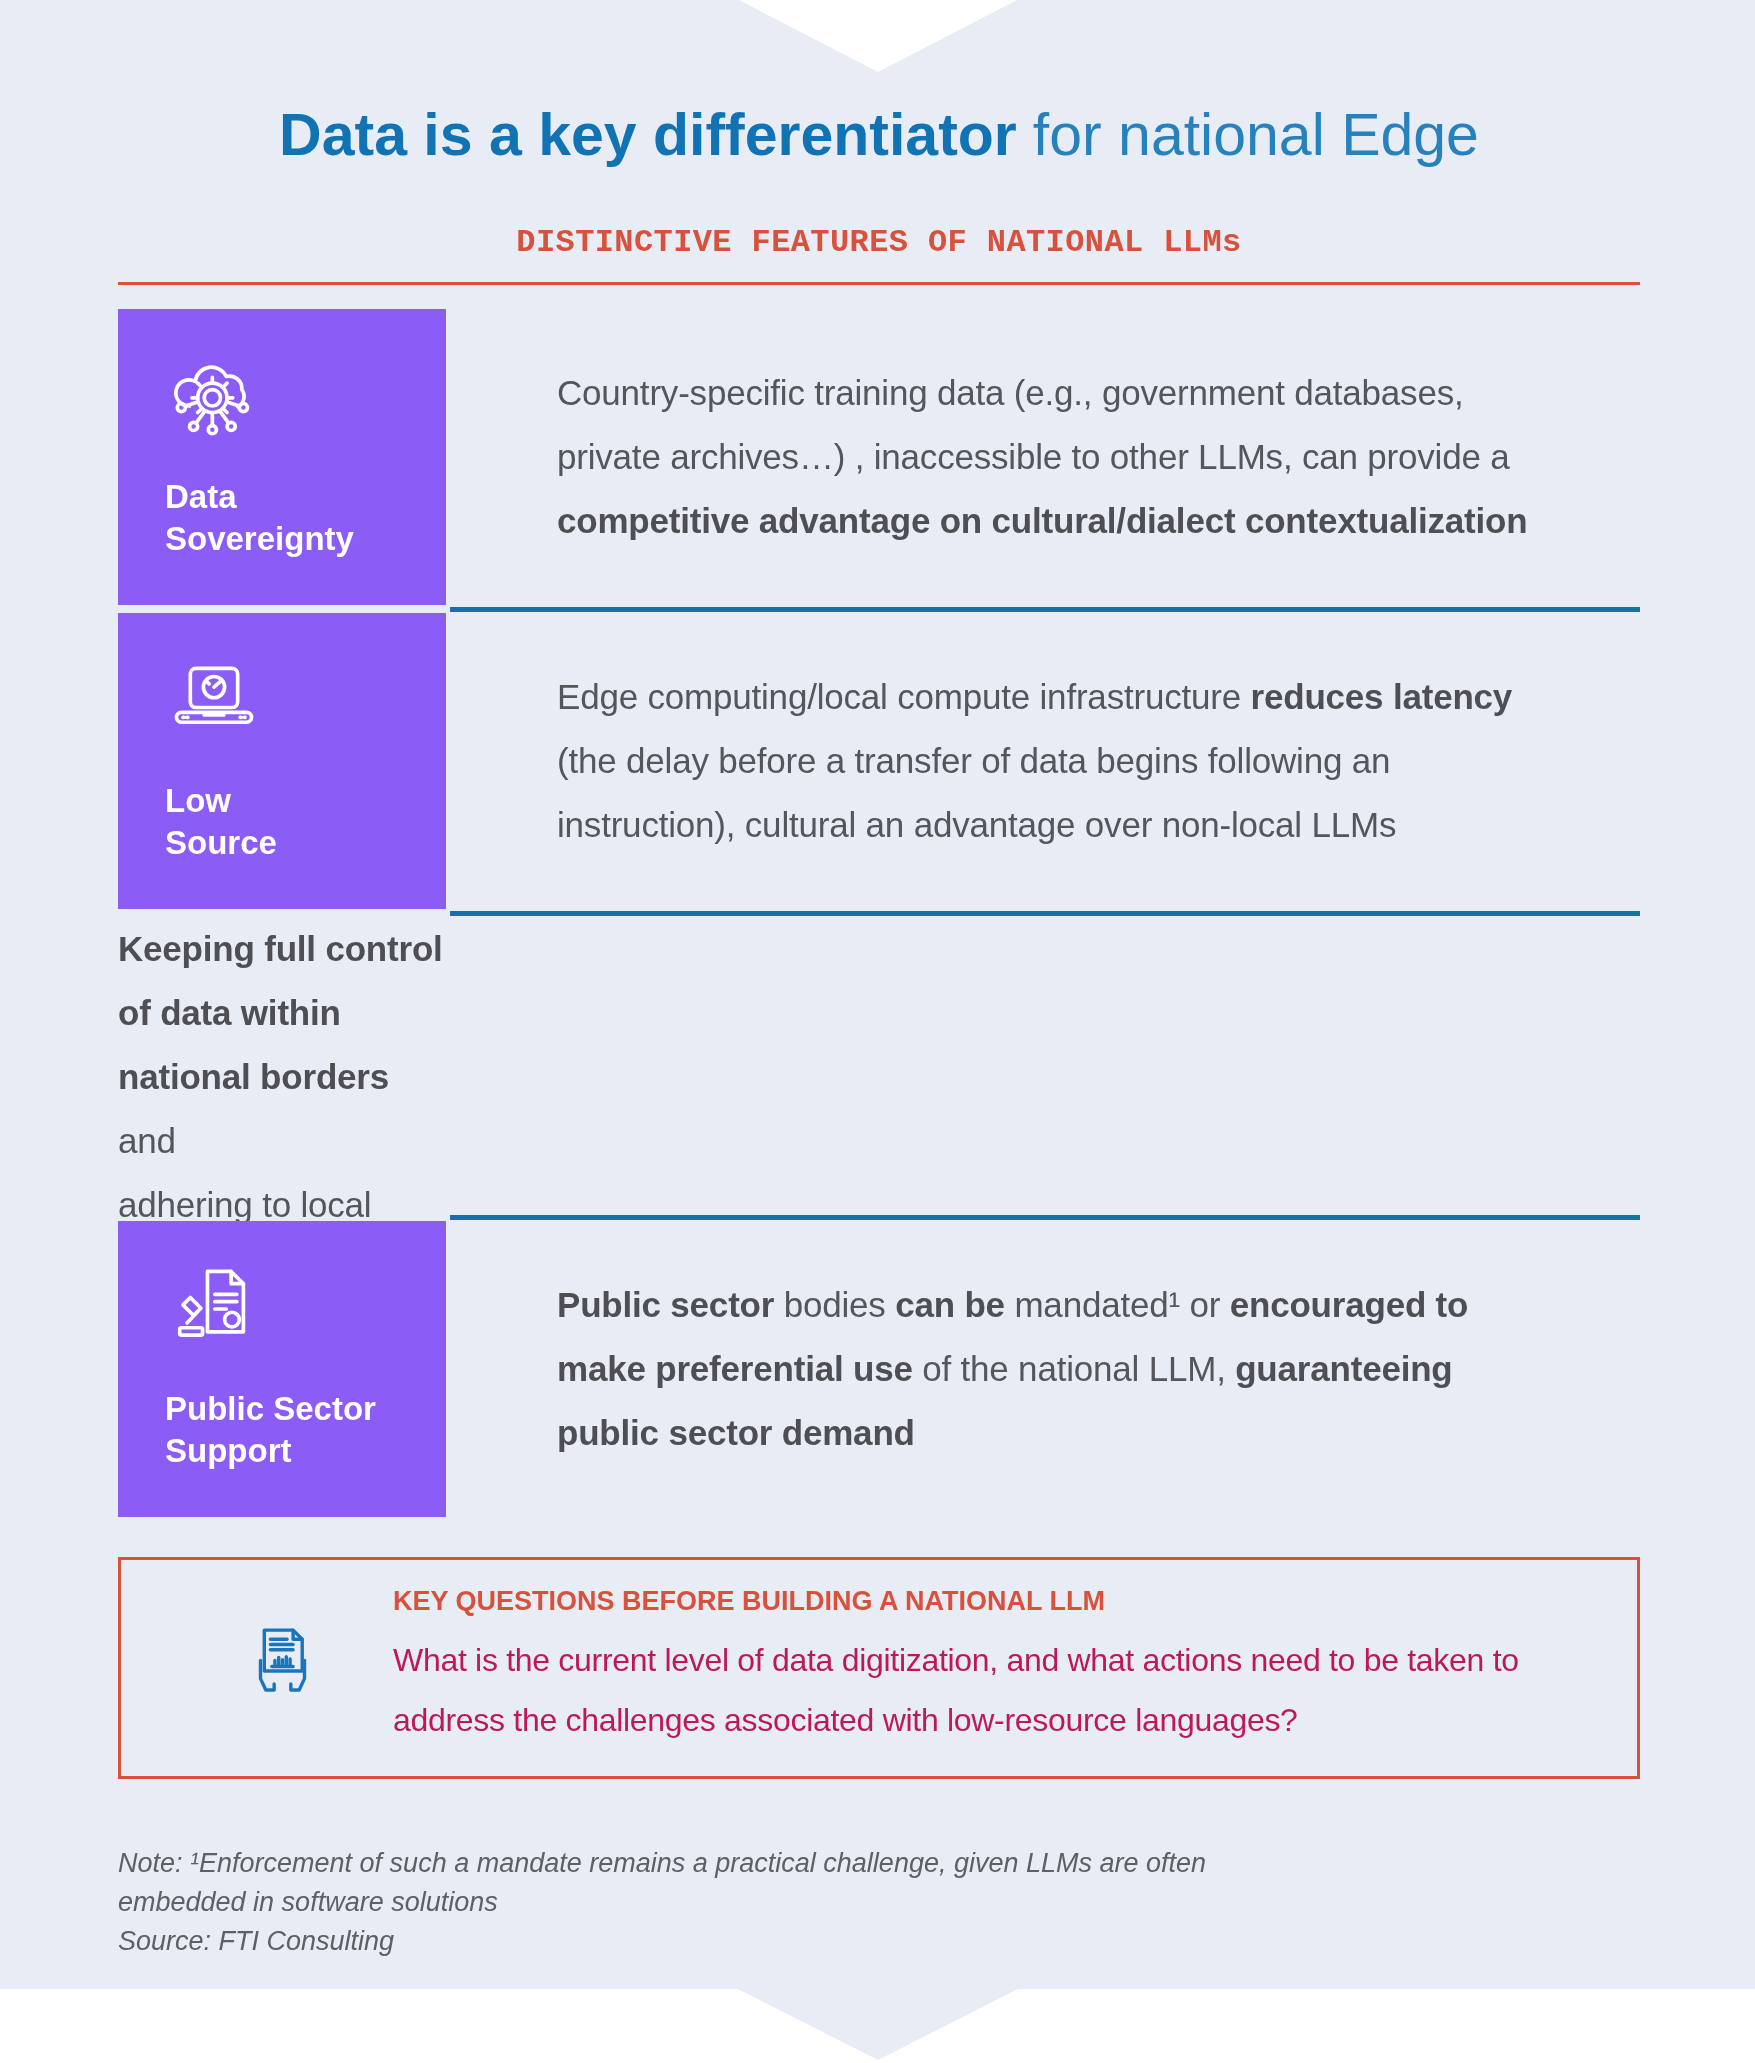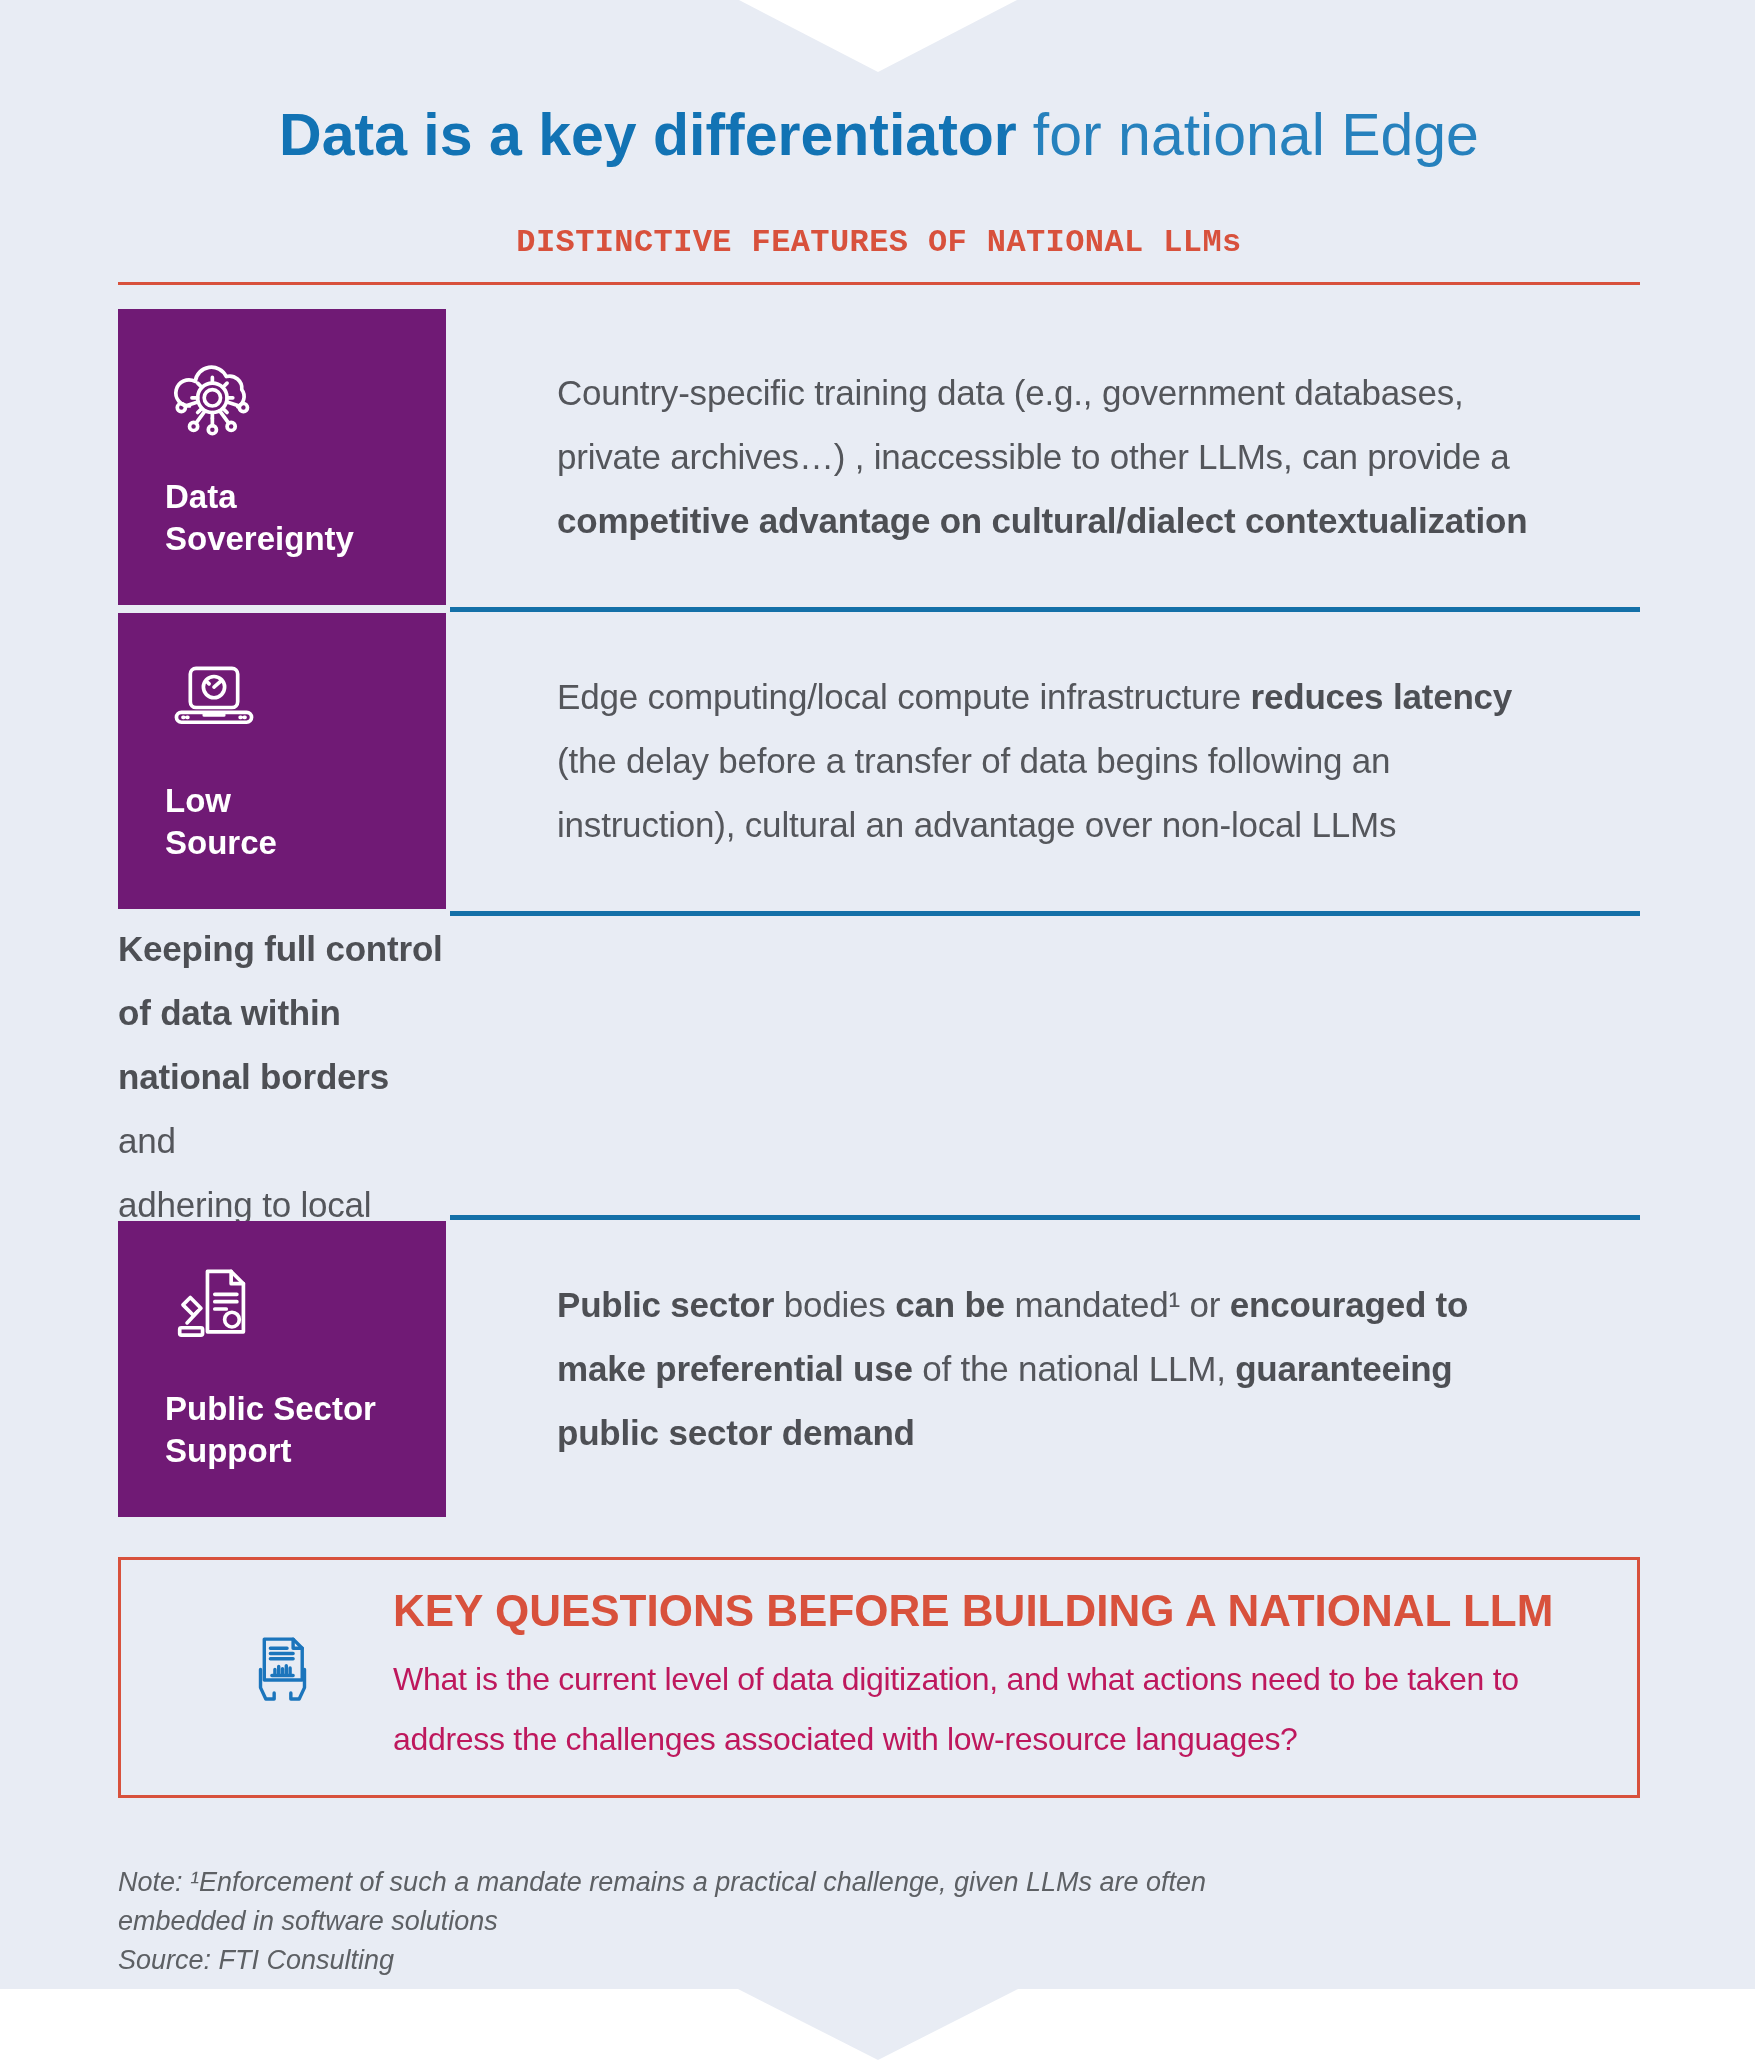"Data" .feature-box { background: #701a75 -> #8b5cf6 }
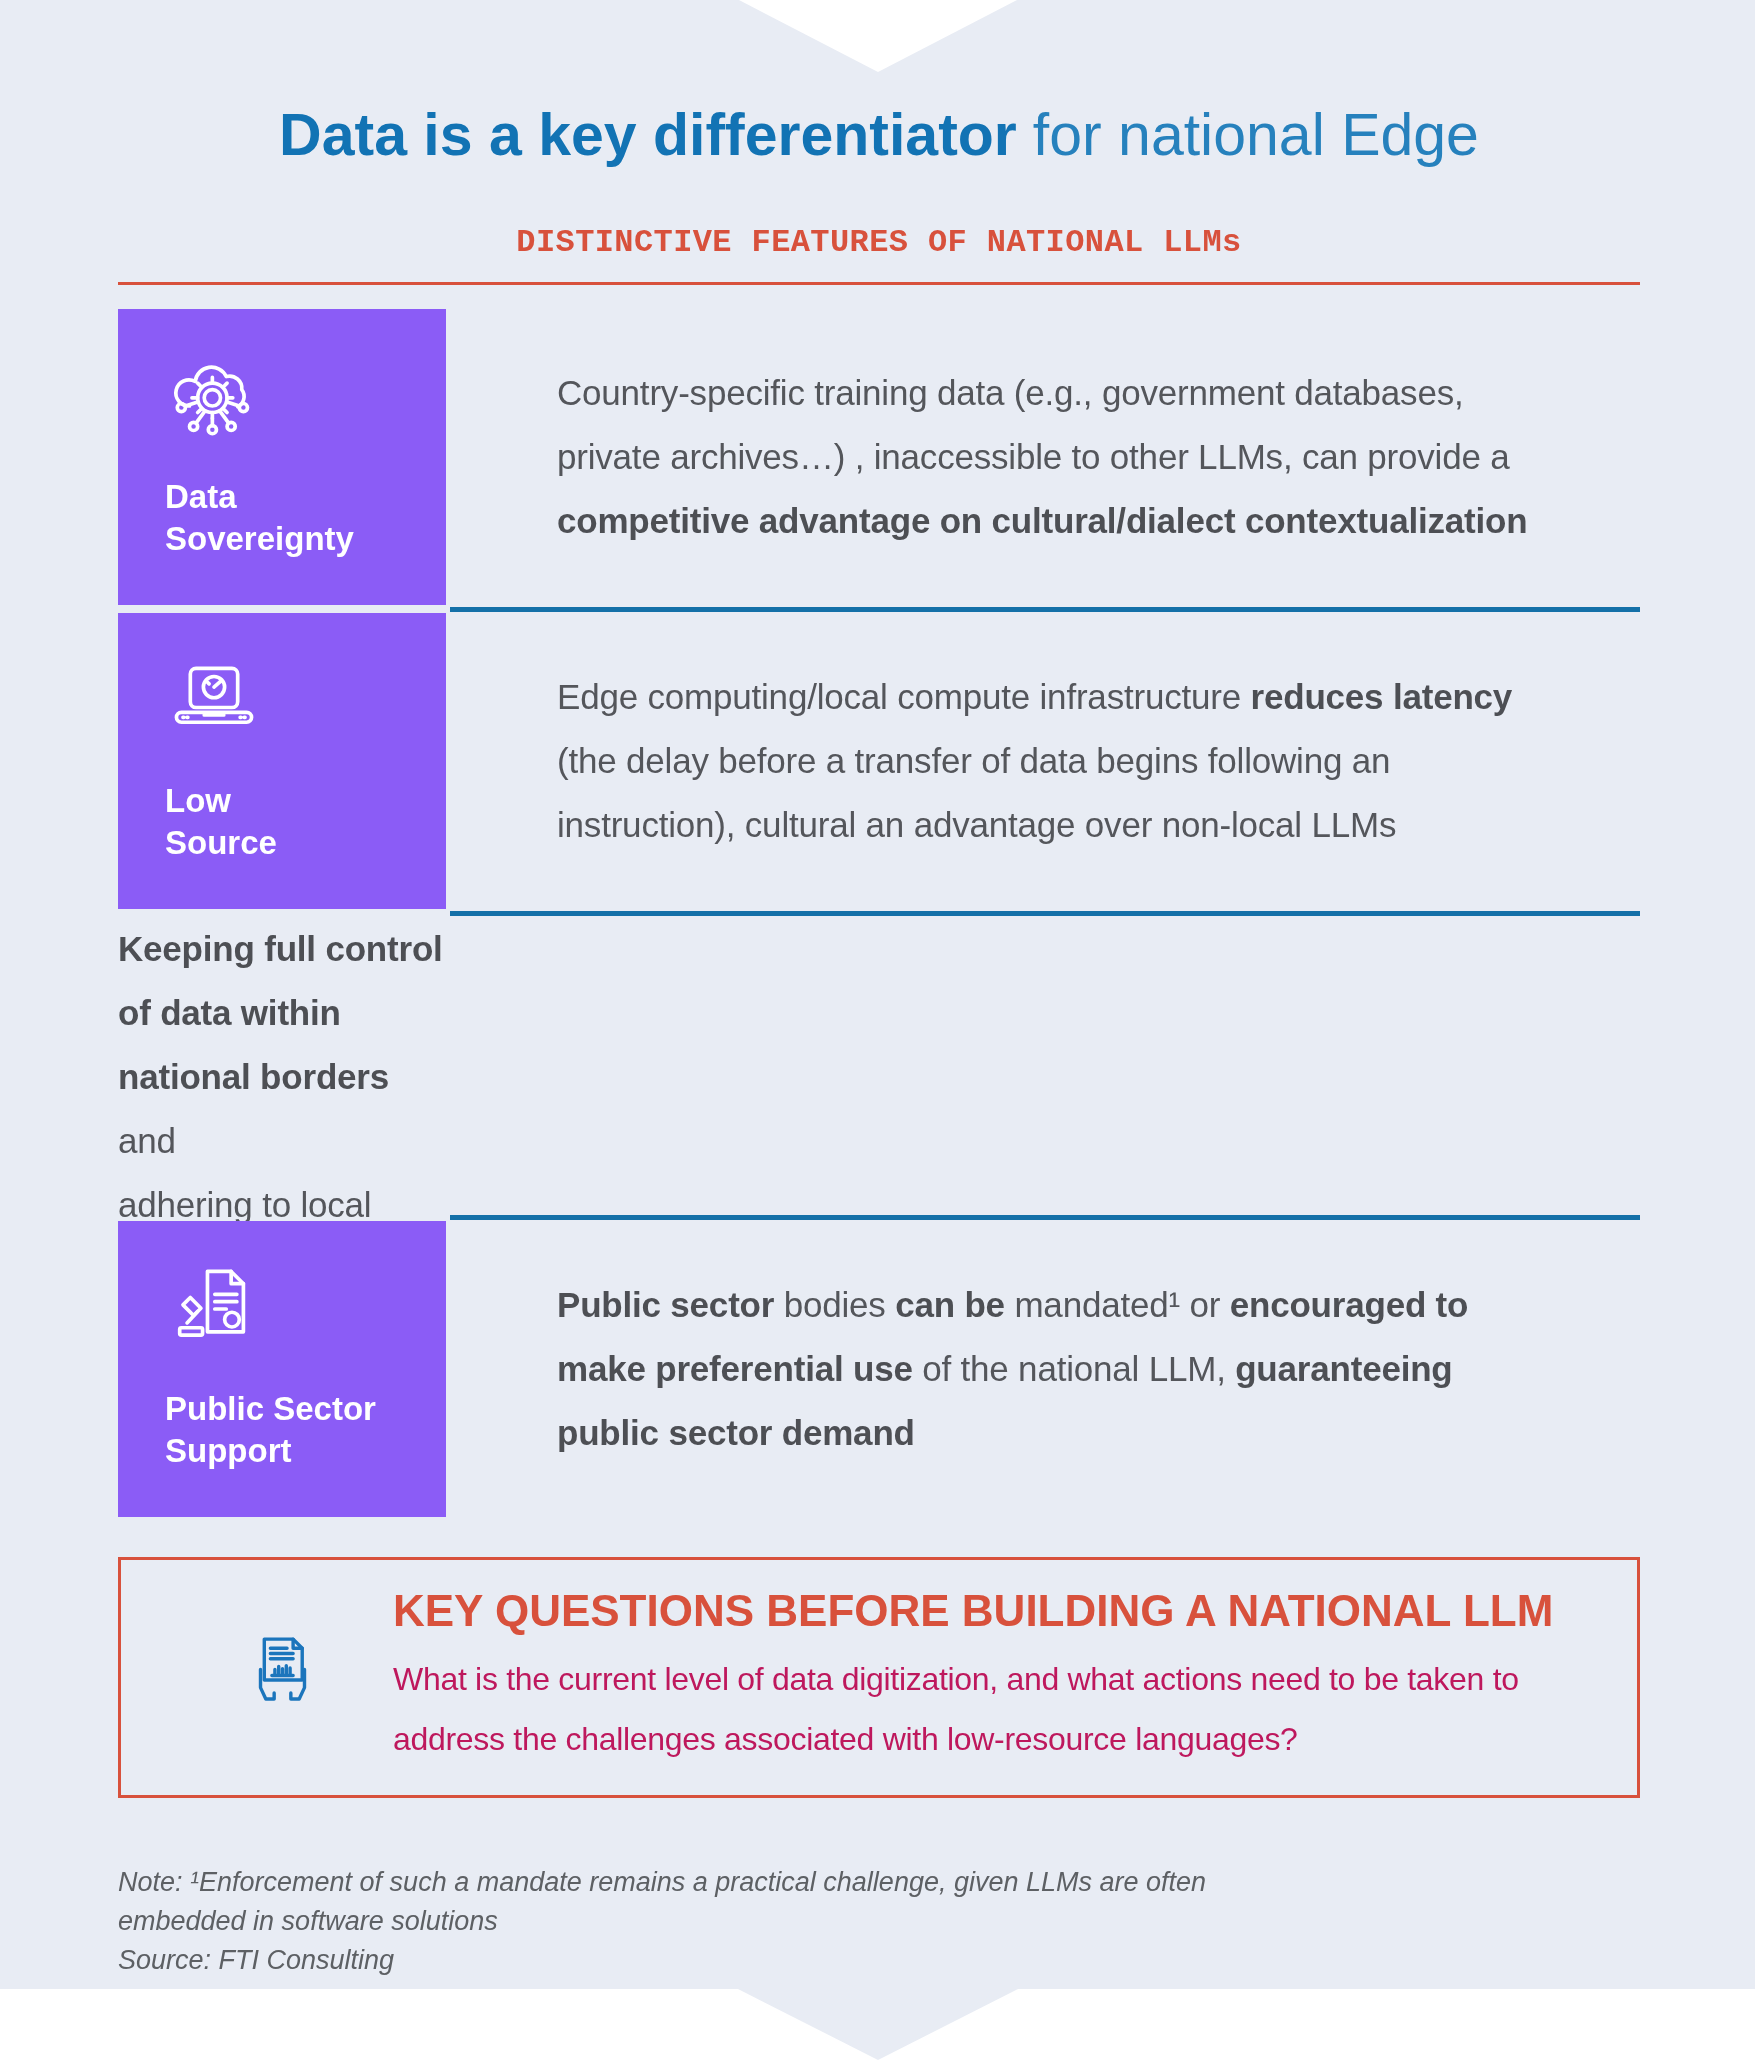"KEY QUESTIONS BEFORE BUILDING A" .key-heading { font-size: 44px -> 27px }
